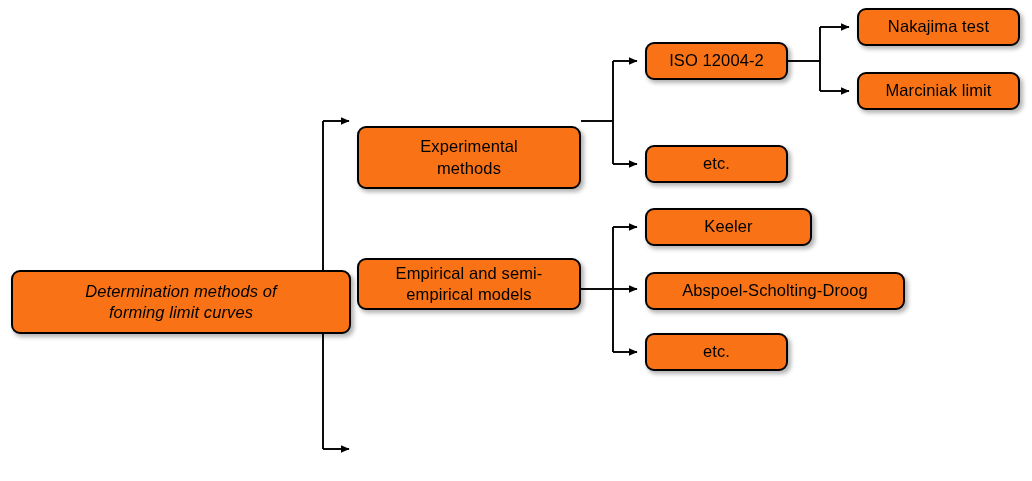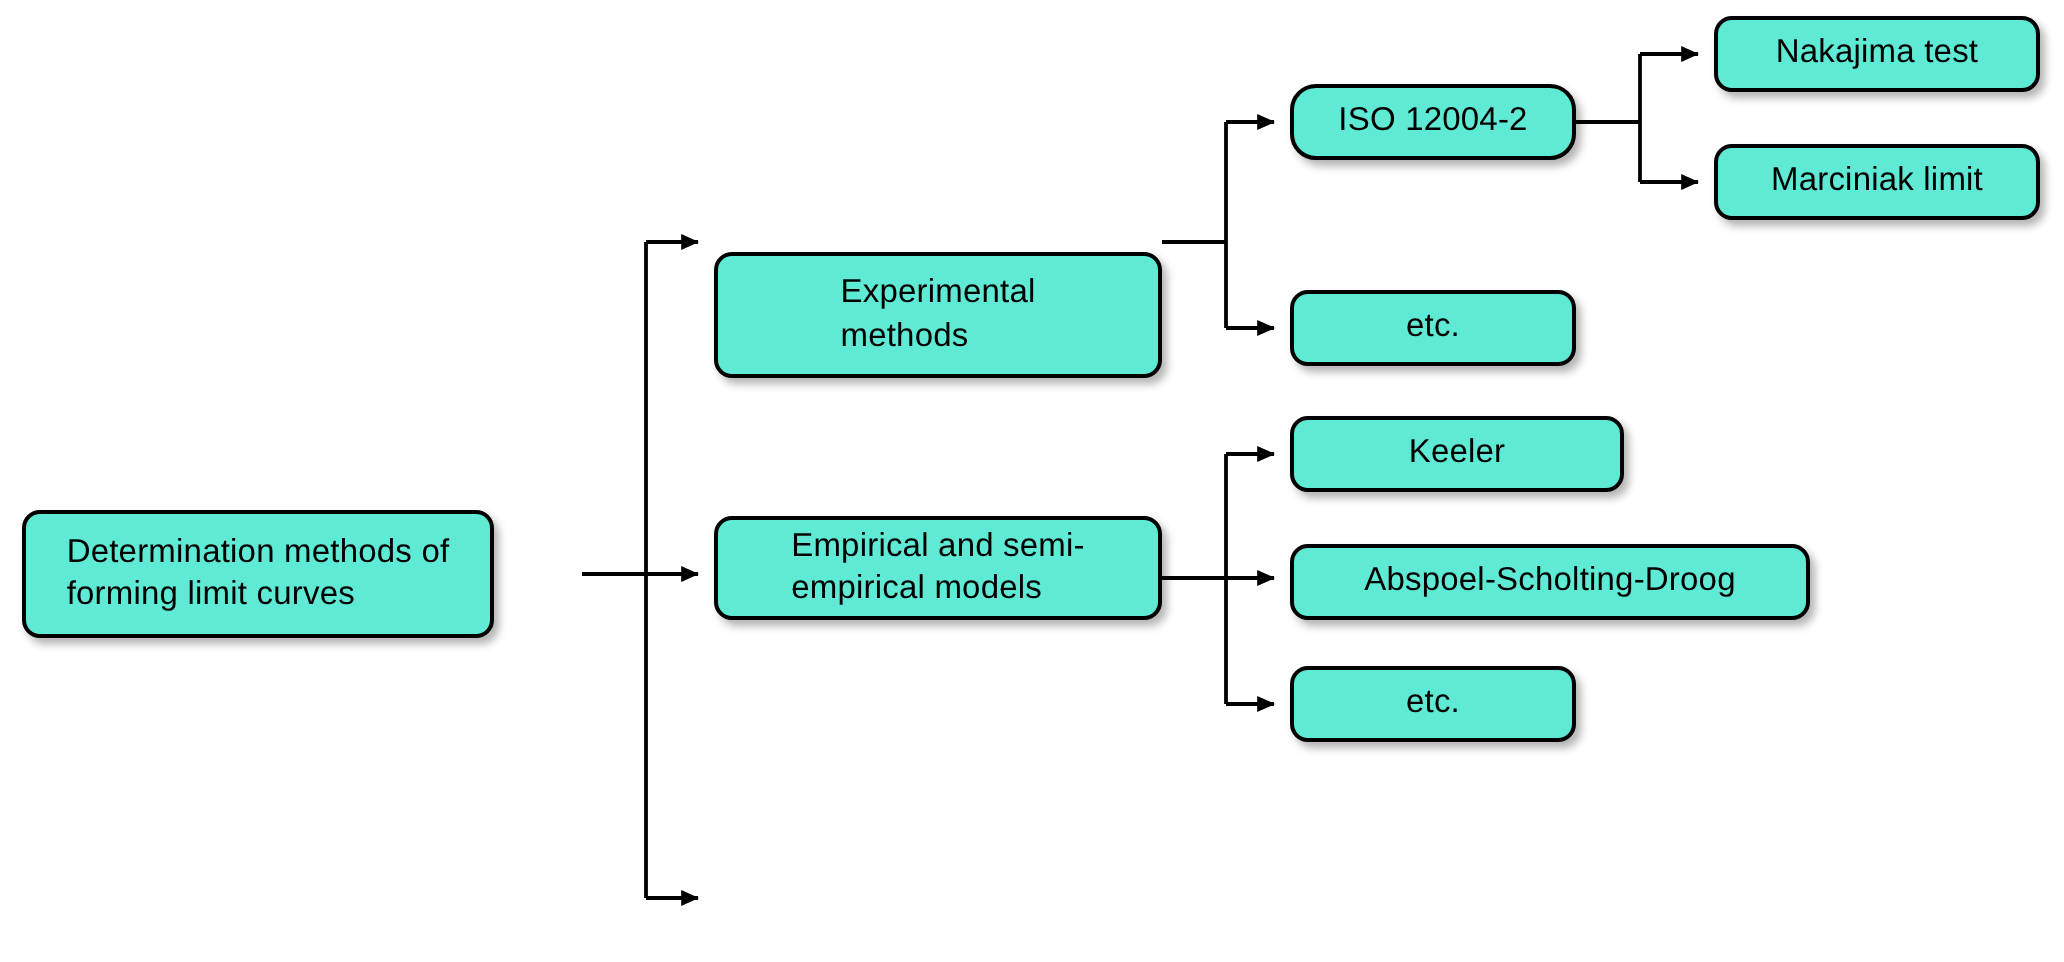"Nakajima test" .node { background: #5eead4 -> #f97316; text-align: left -> center }
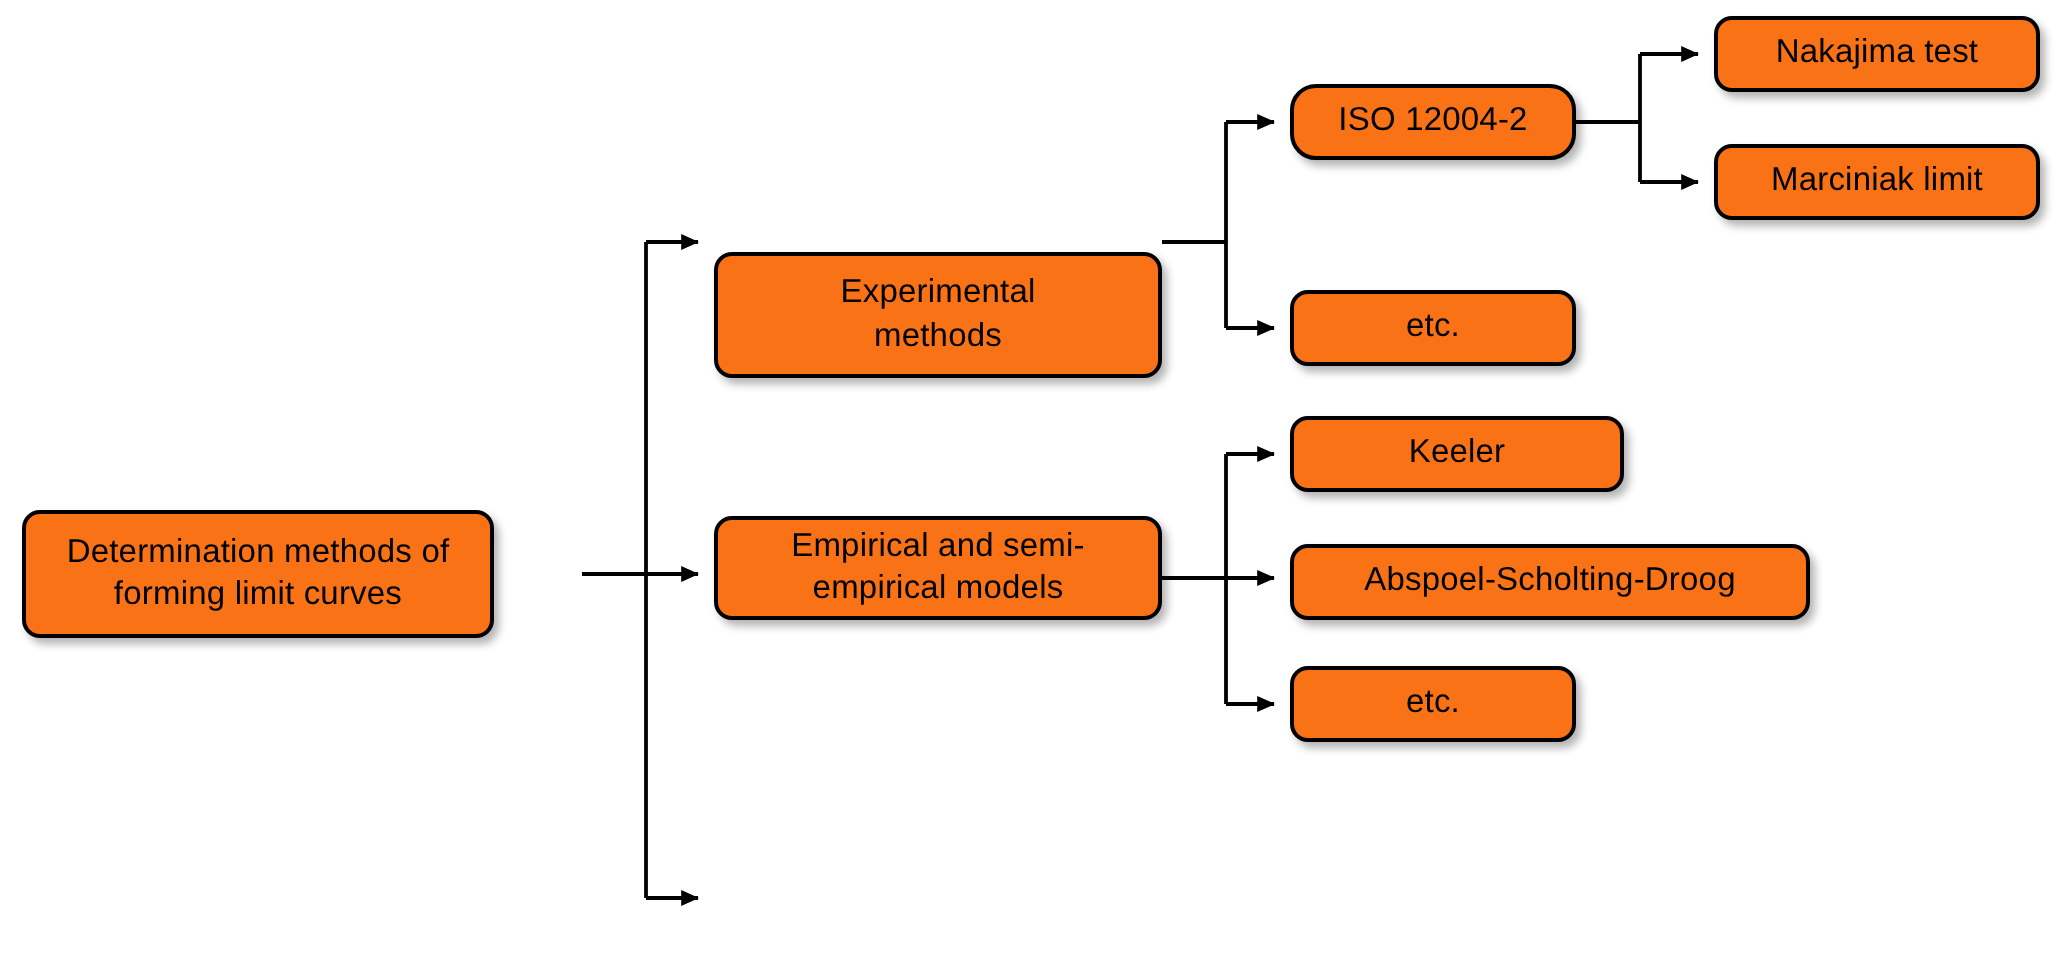"ISO 12004-2" div.node { border-radius: 13px -> none }
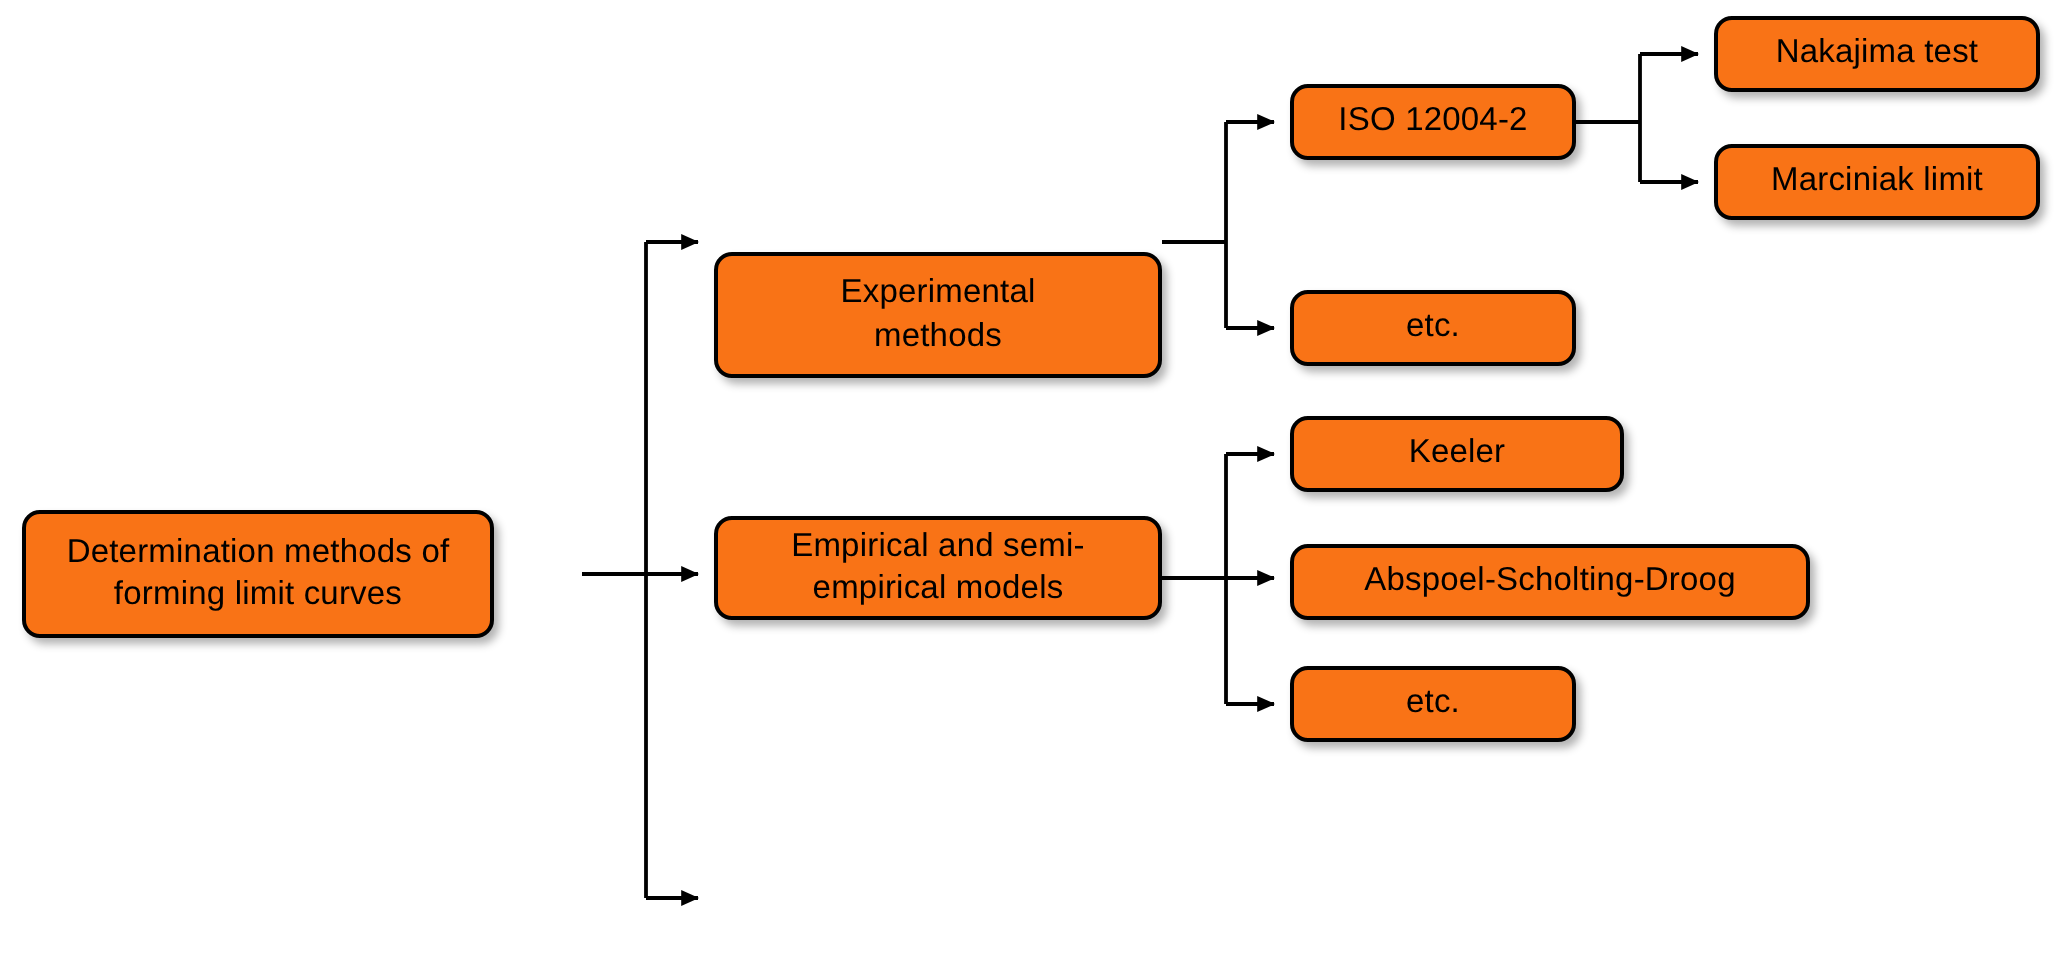"Determination methods of" div.node { font-style: none -> italic; top: 255px -> 270px; width: 236px -> 340px }
